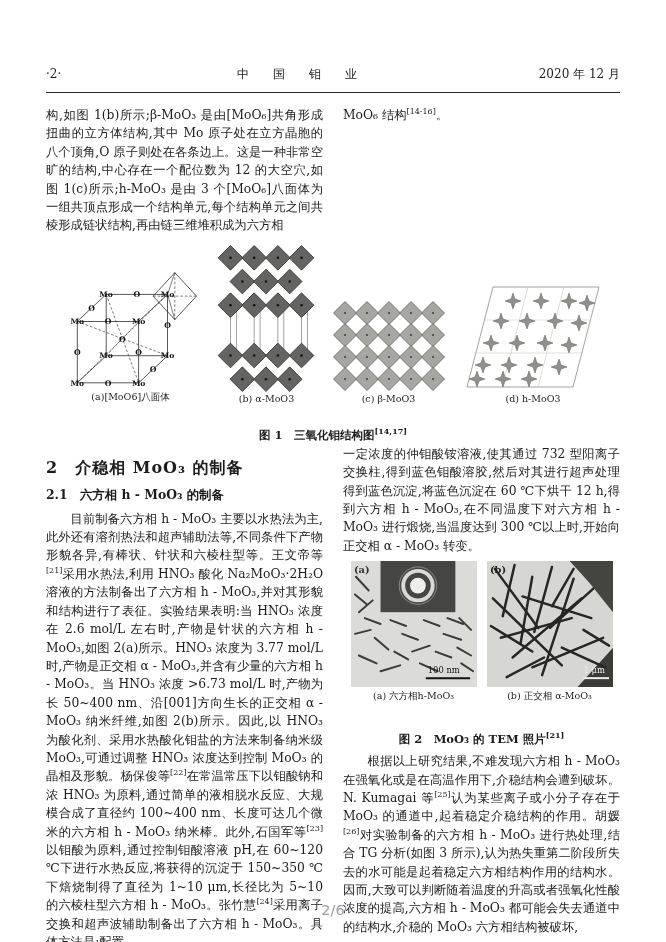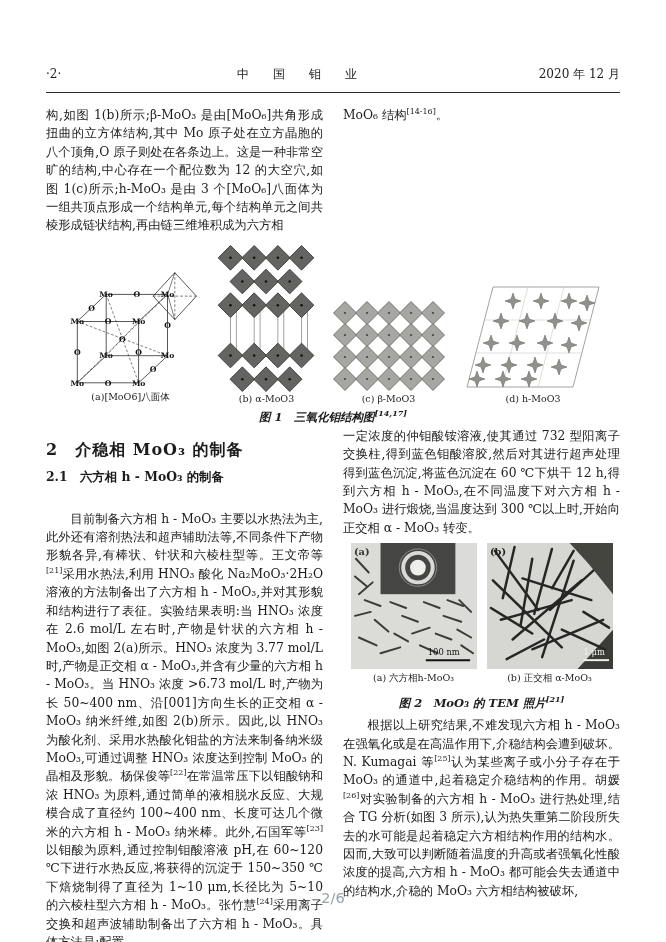"图 1 三氧化钼结构图[14,17]" .fig-caption { font-style: italic -> none; margin-top: 6px -> 24px }
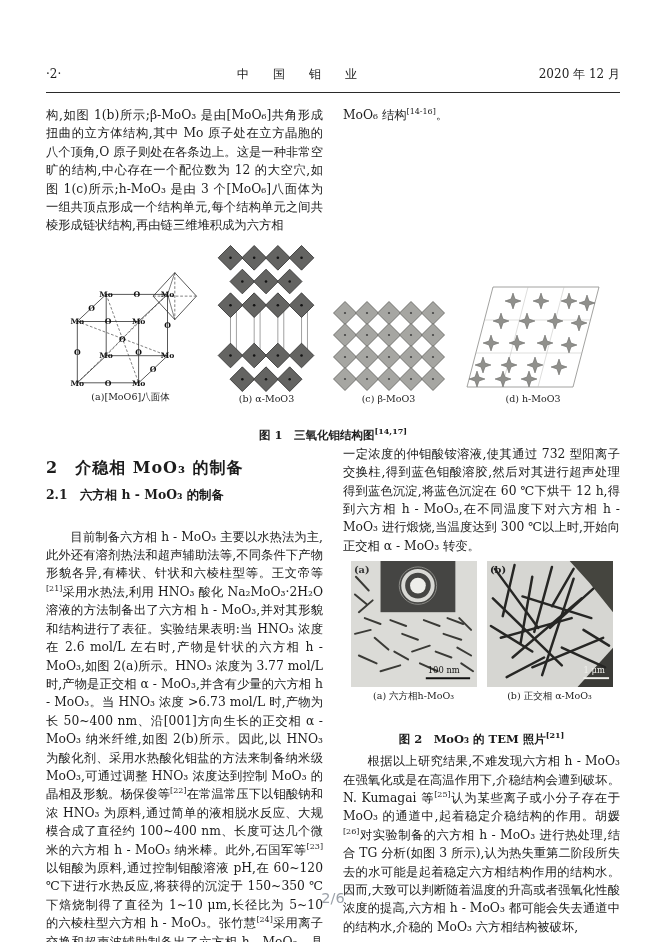"2.1 六方相 h - MoO₃" .h3 { margin: 2px 0 23px 0 -> 2px 0 5px 0 }
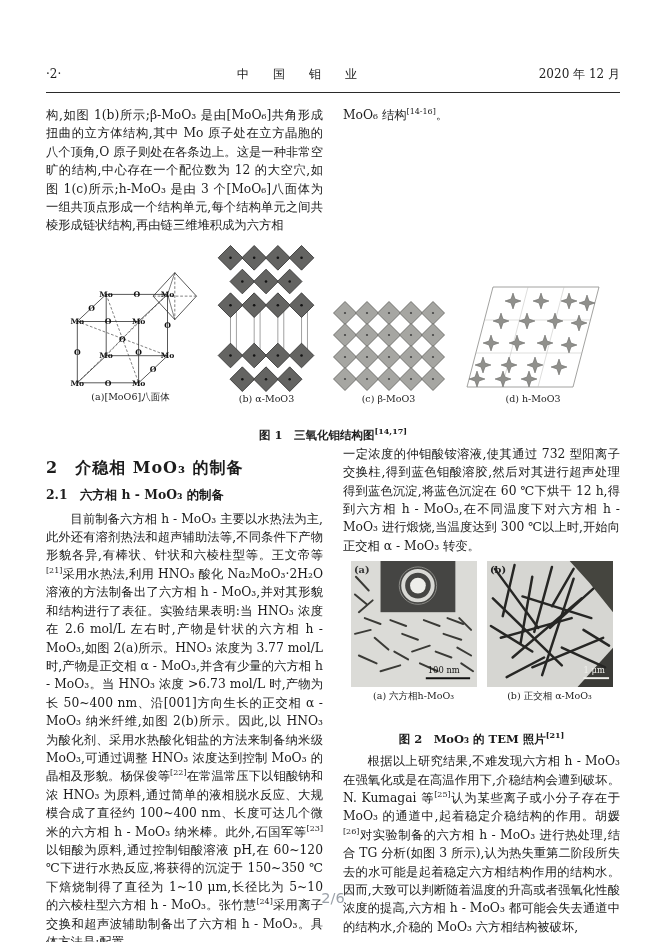"2/6" .footer { bottom: 36px -> 24px }
